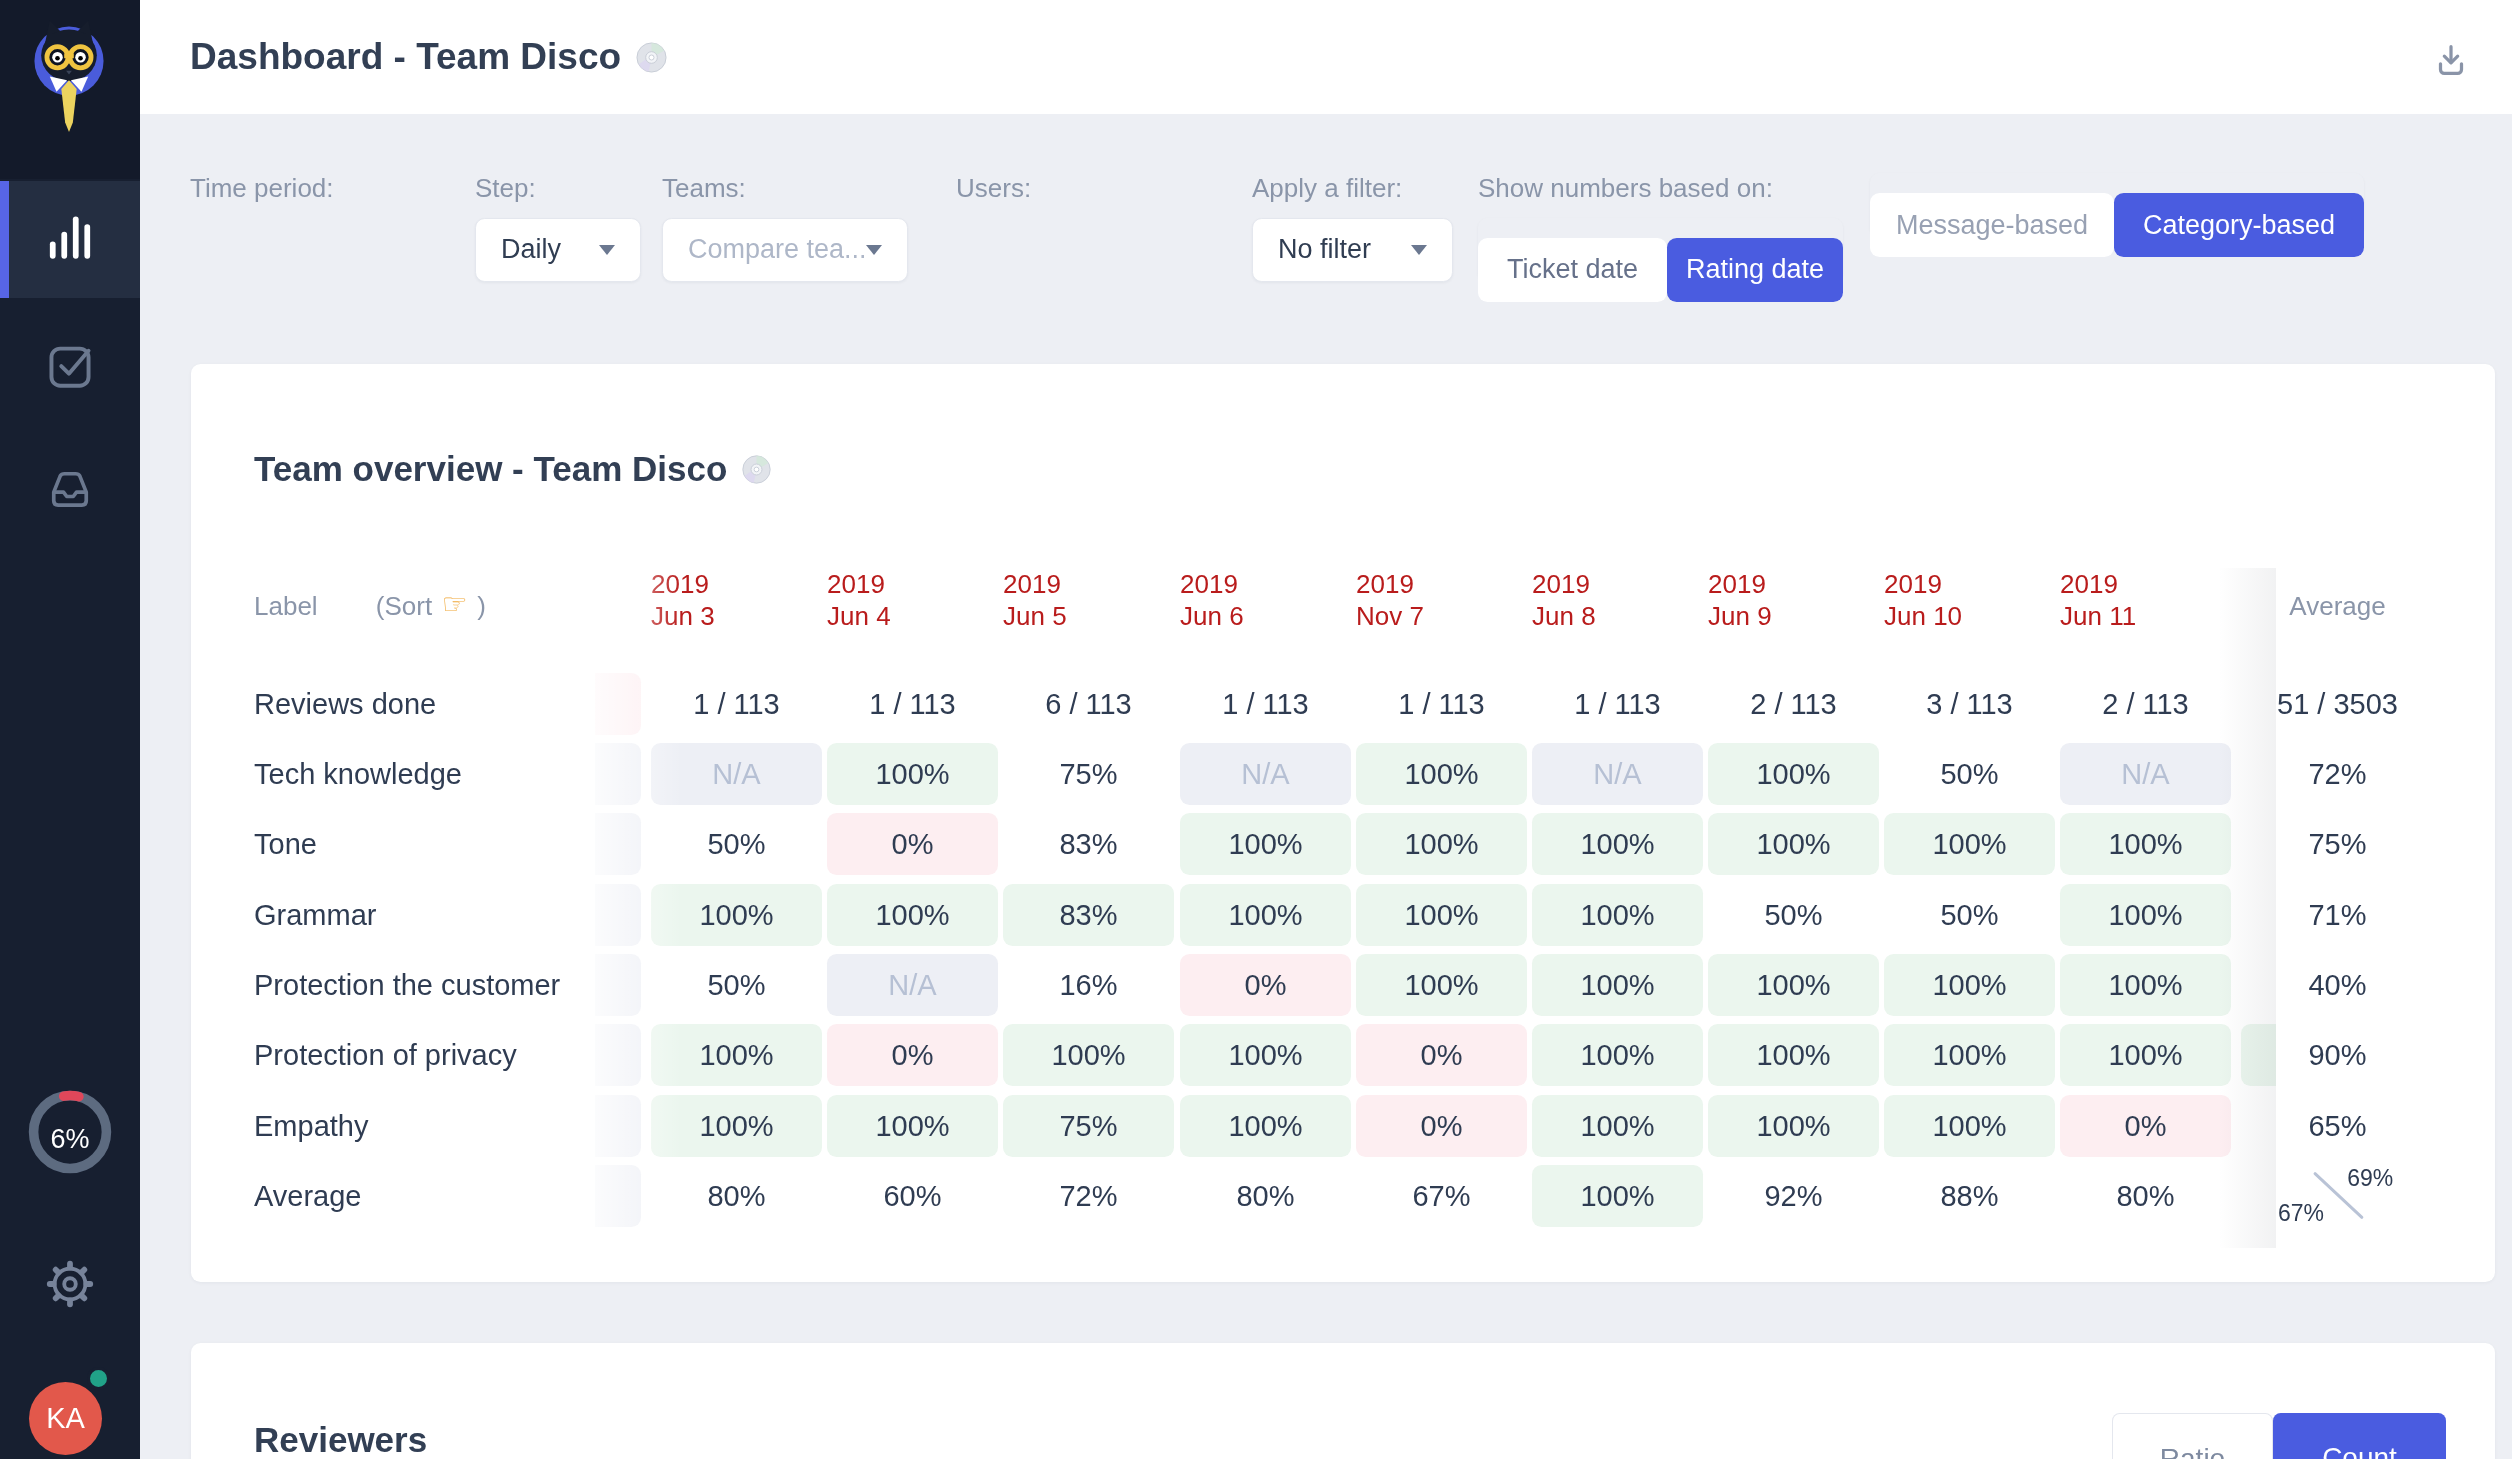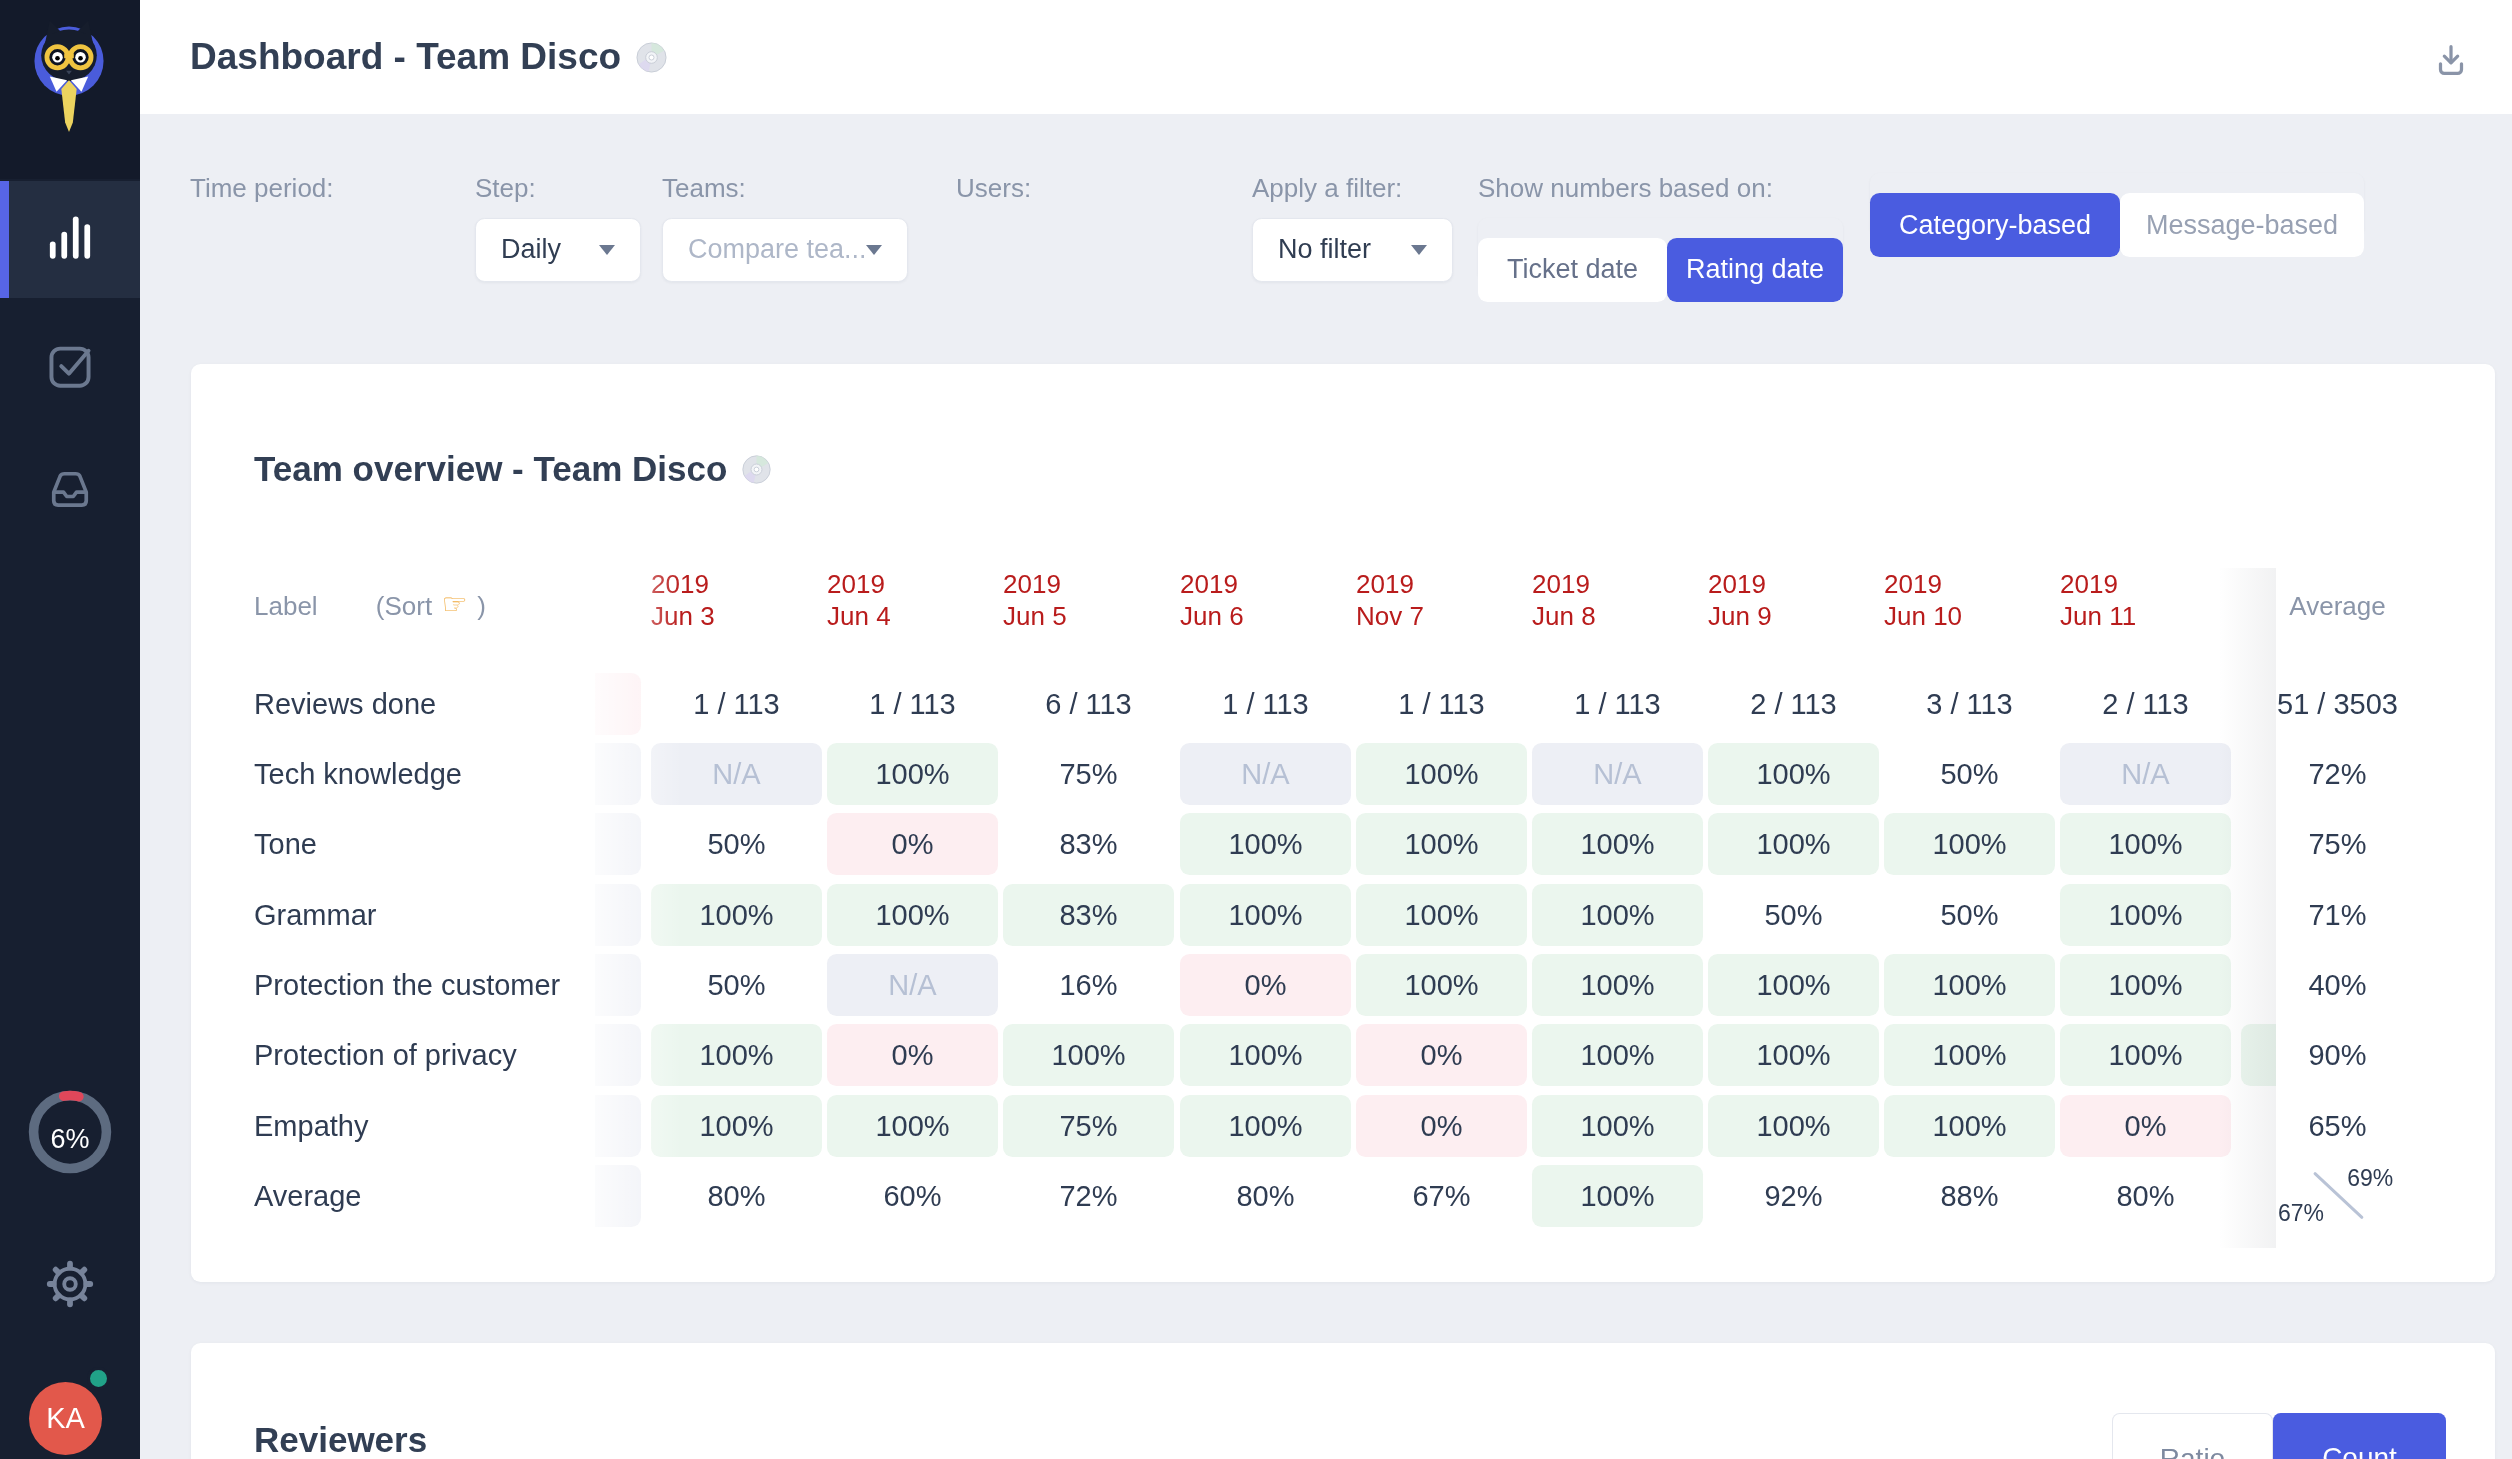"Category-based" div.seg { order: before "Message-based" -> after "Message-based" }
